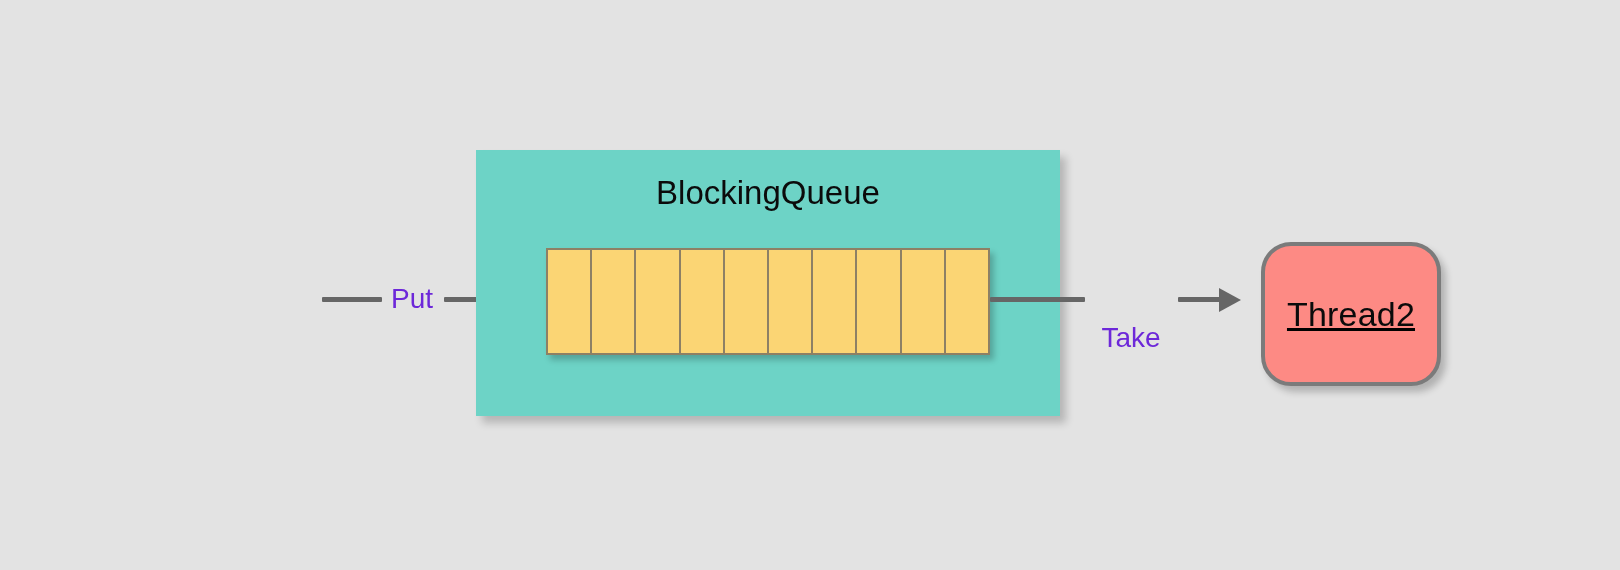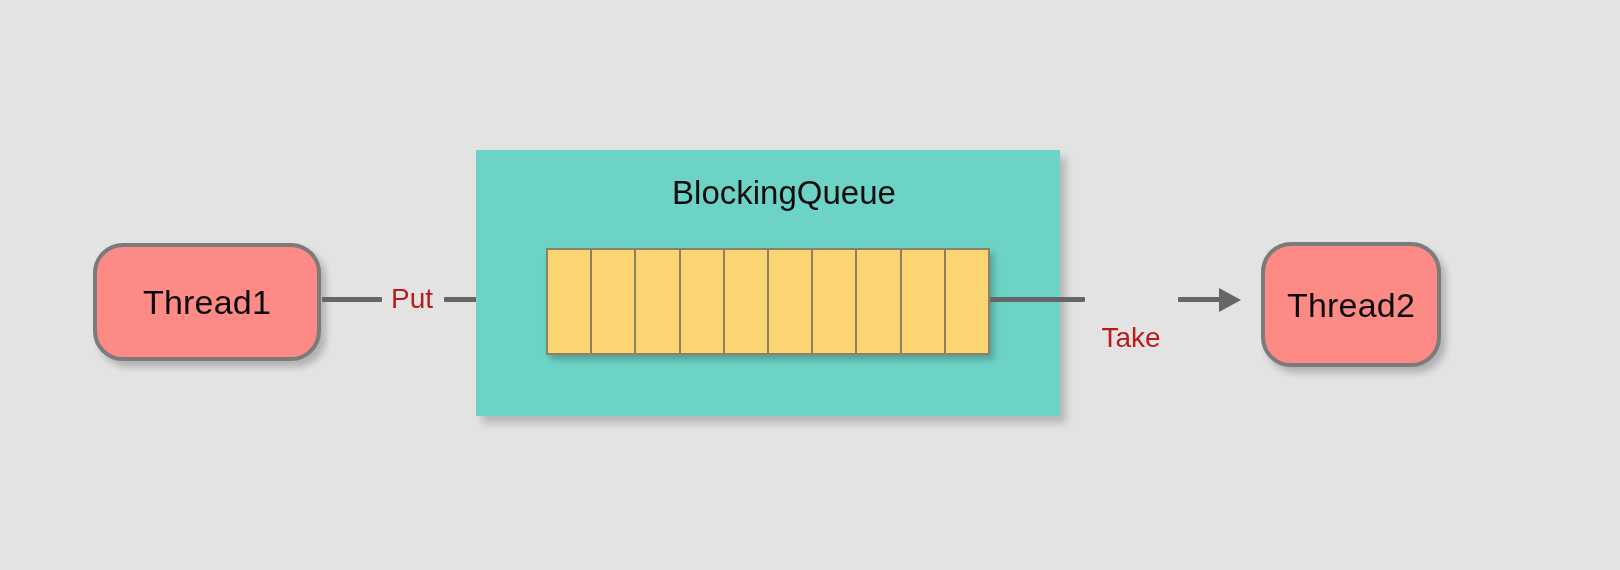"BlockingQueue" #queue-title { left: 16px -> 0 }
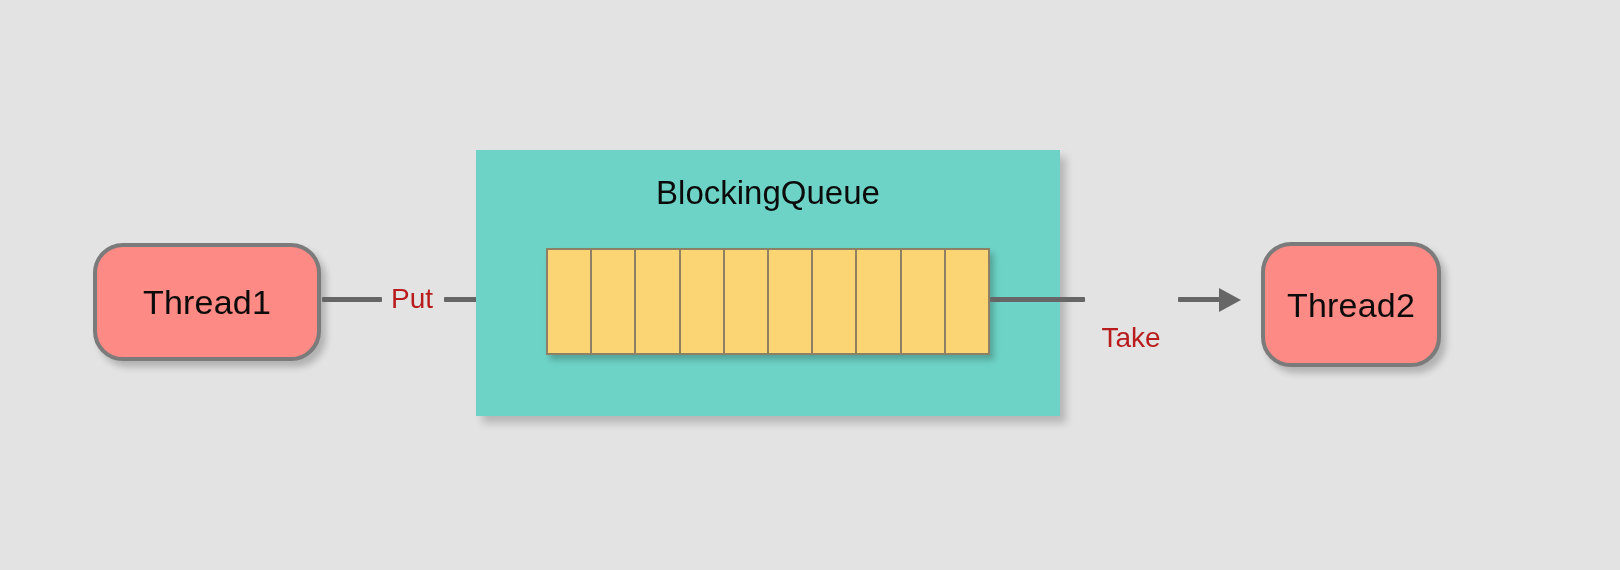"Thread1" div.thread-node { html: <div> <span>Thread1</span> </div> -> none }
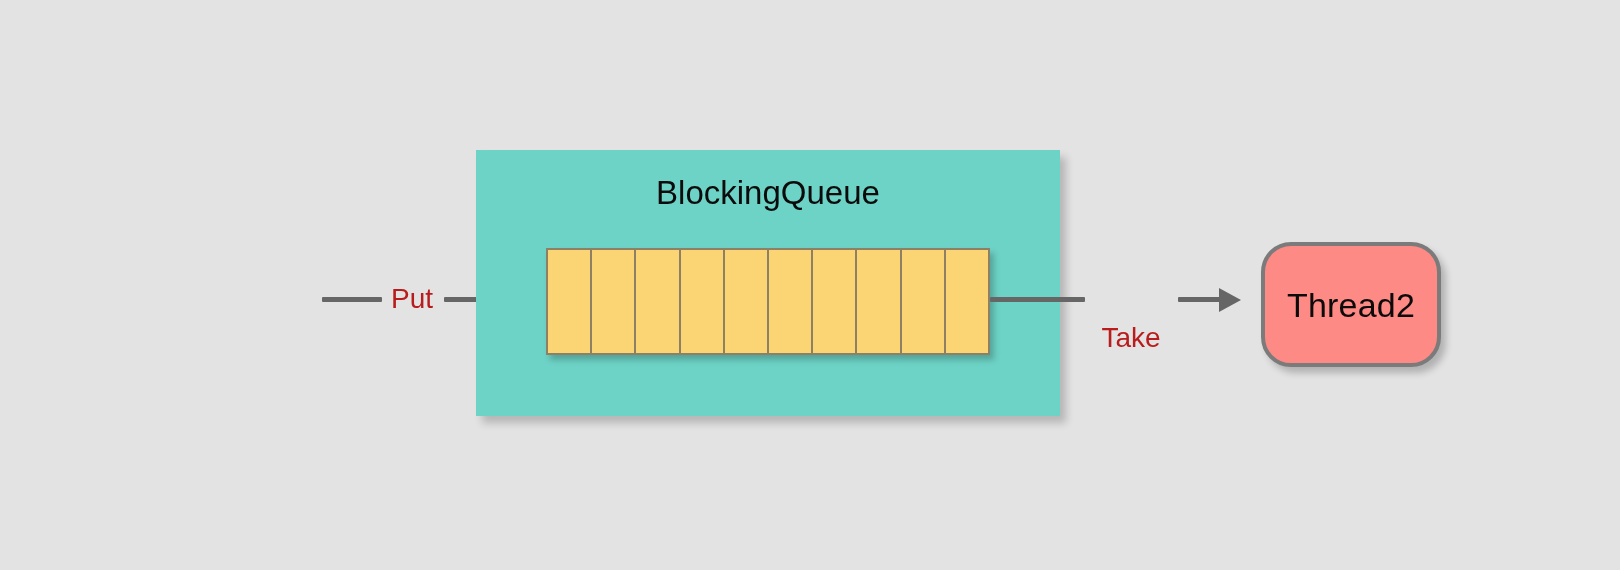"Put" .conn-label { color: #b91c1c -> #6d28d9 }
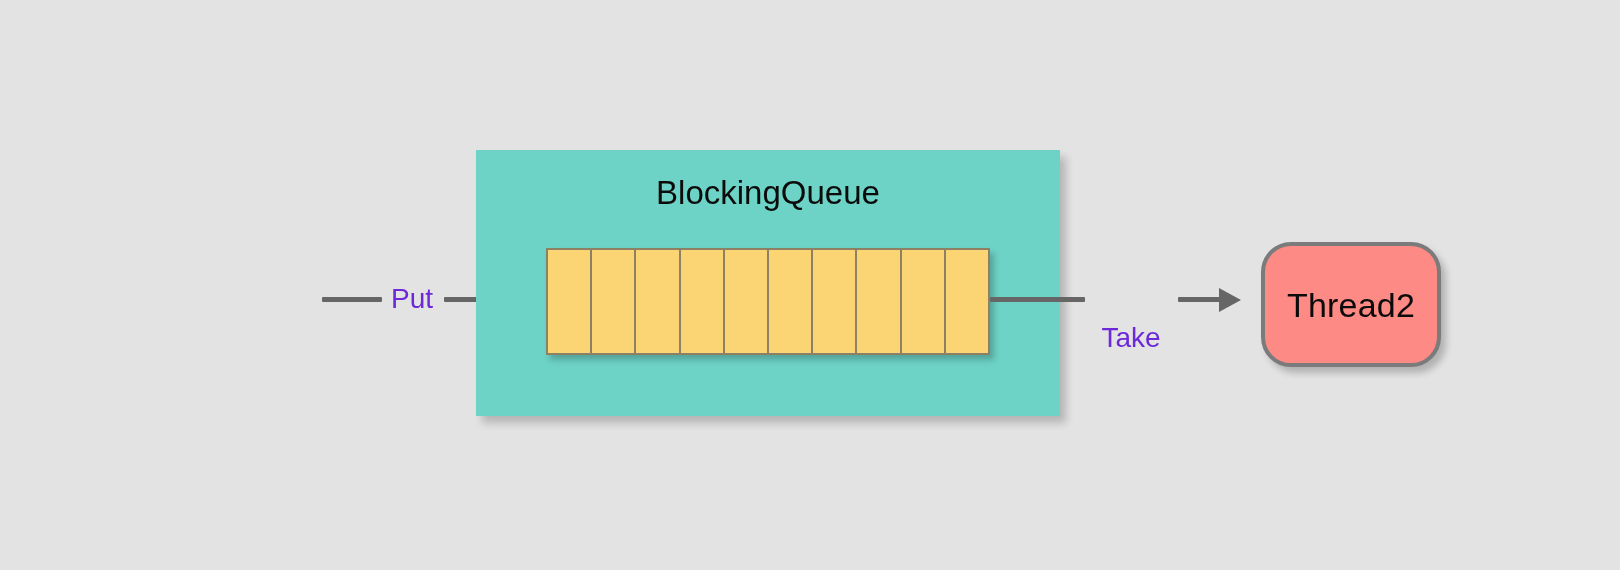"Thread2" #thread2-node { height: 125px -> 144px; text-decoration: none -> underline }
